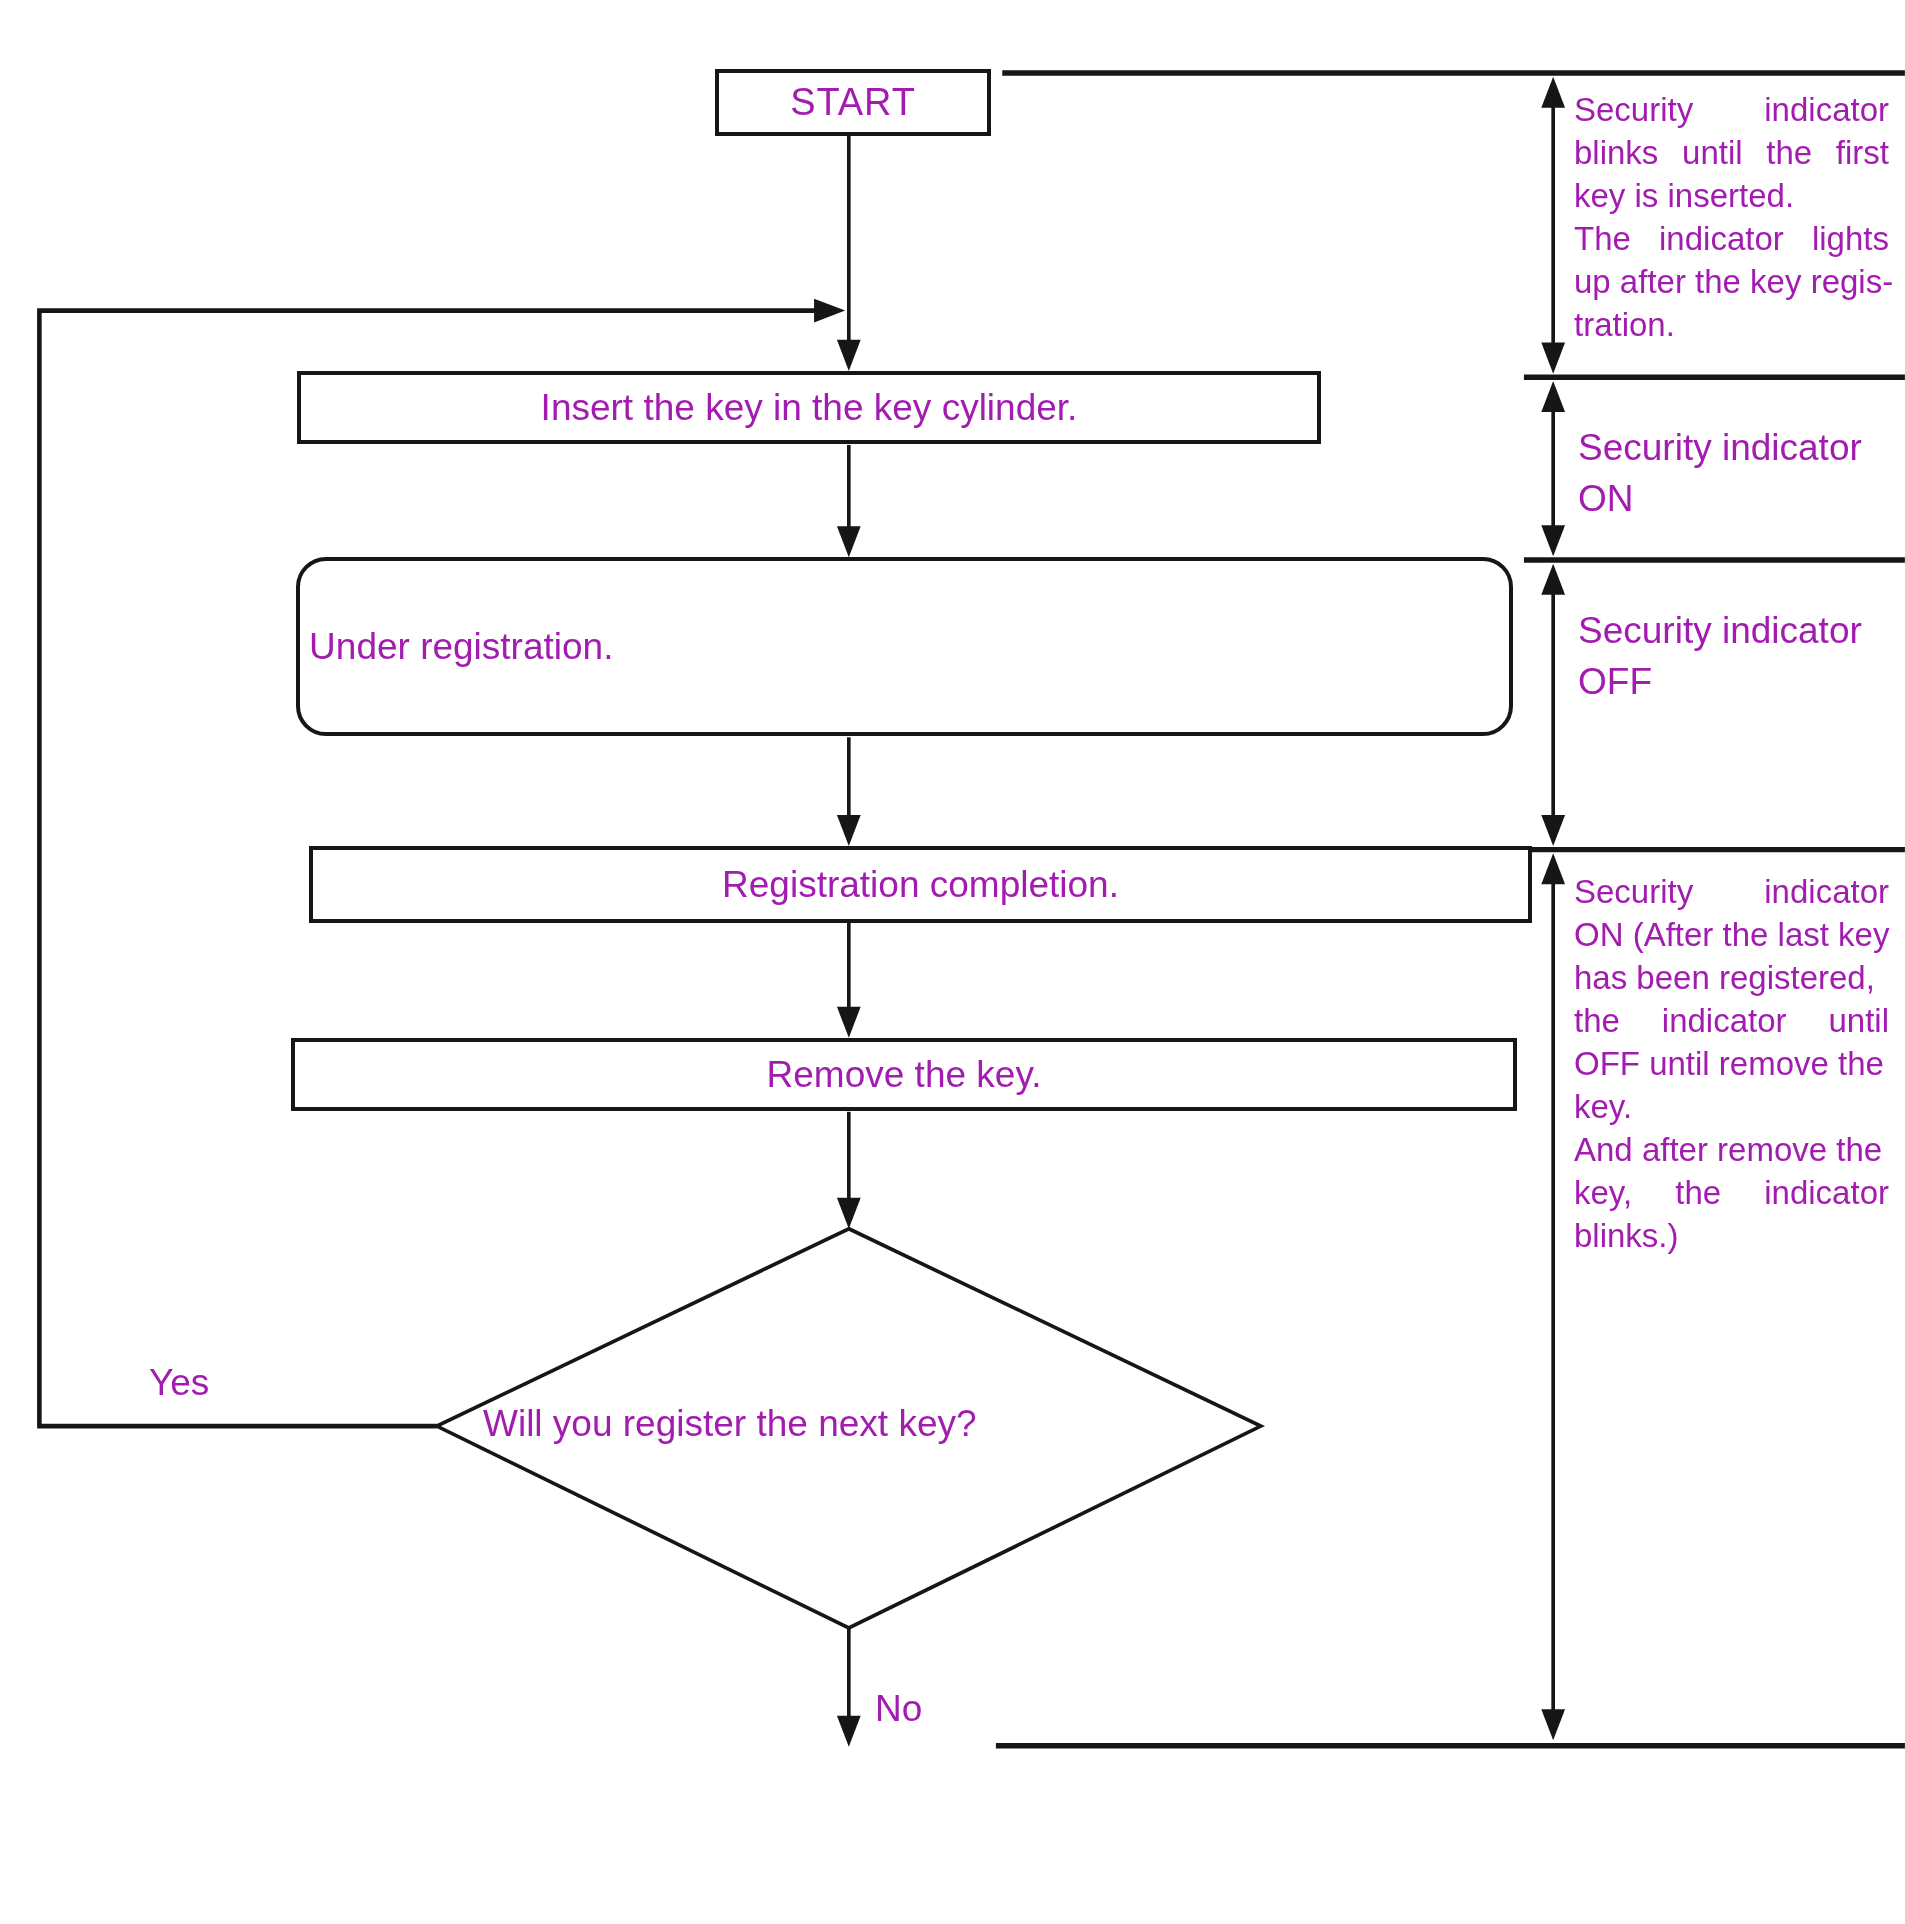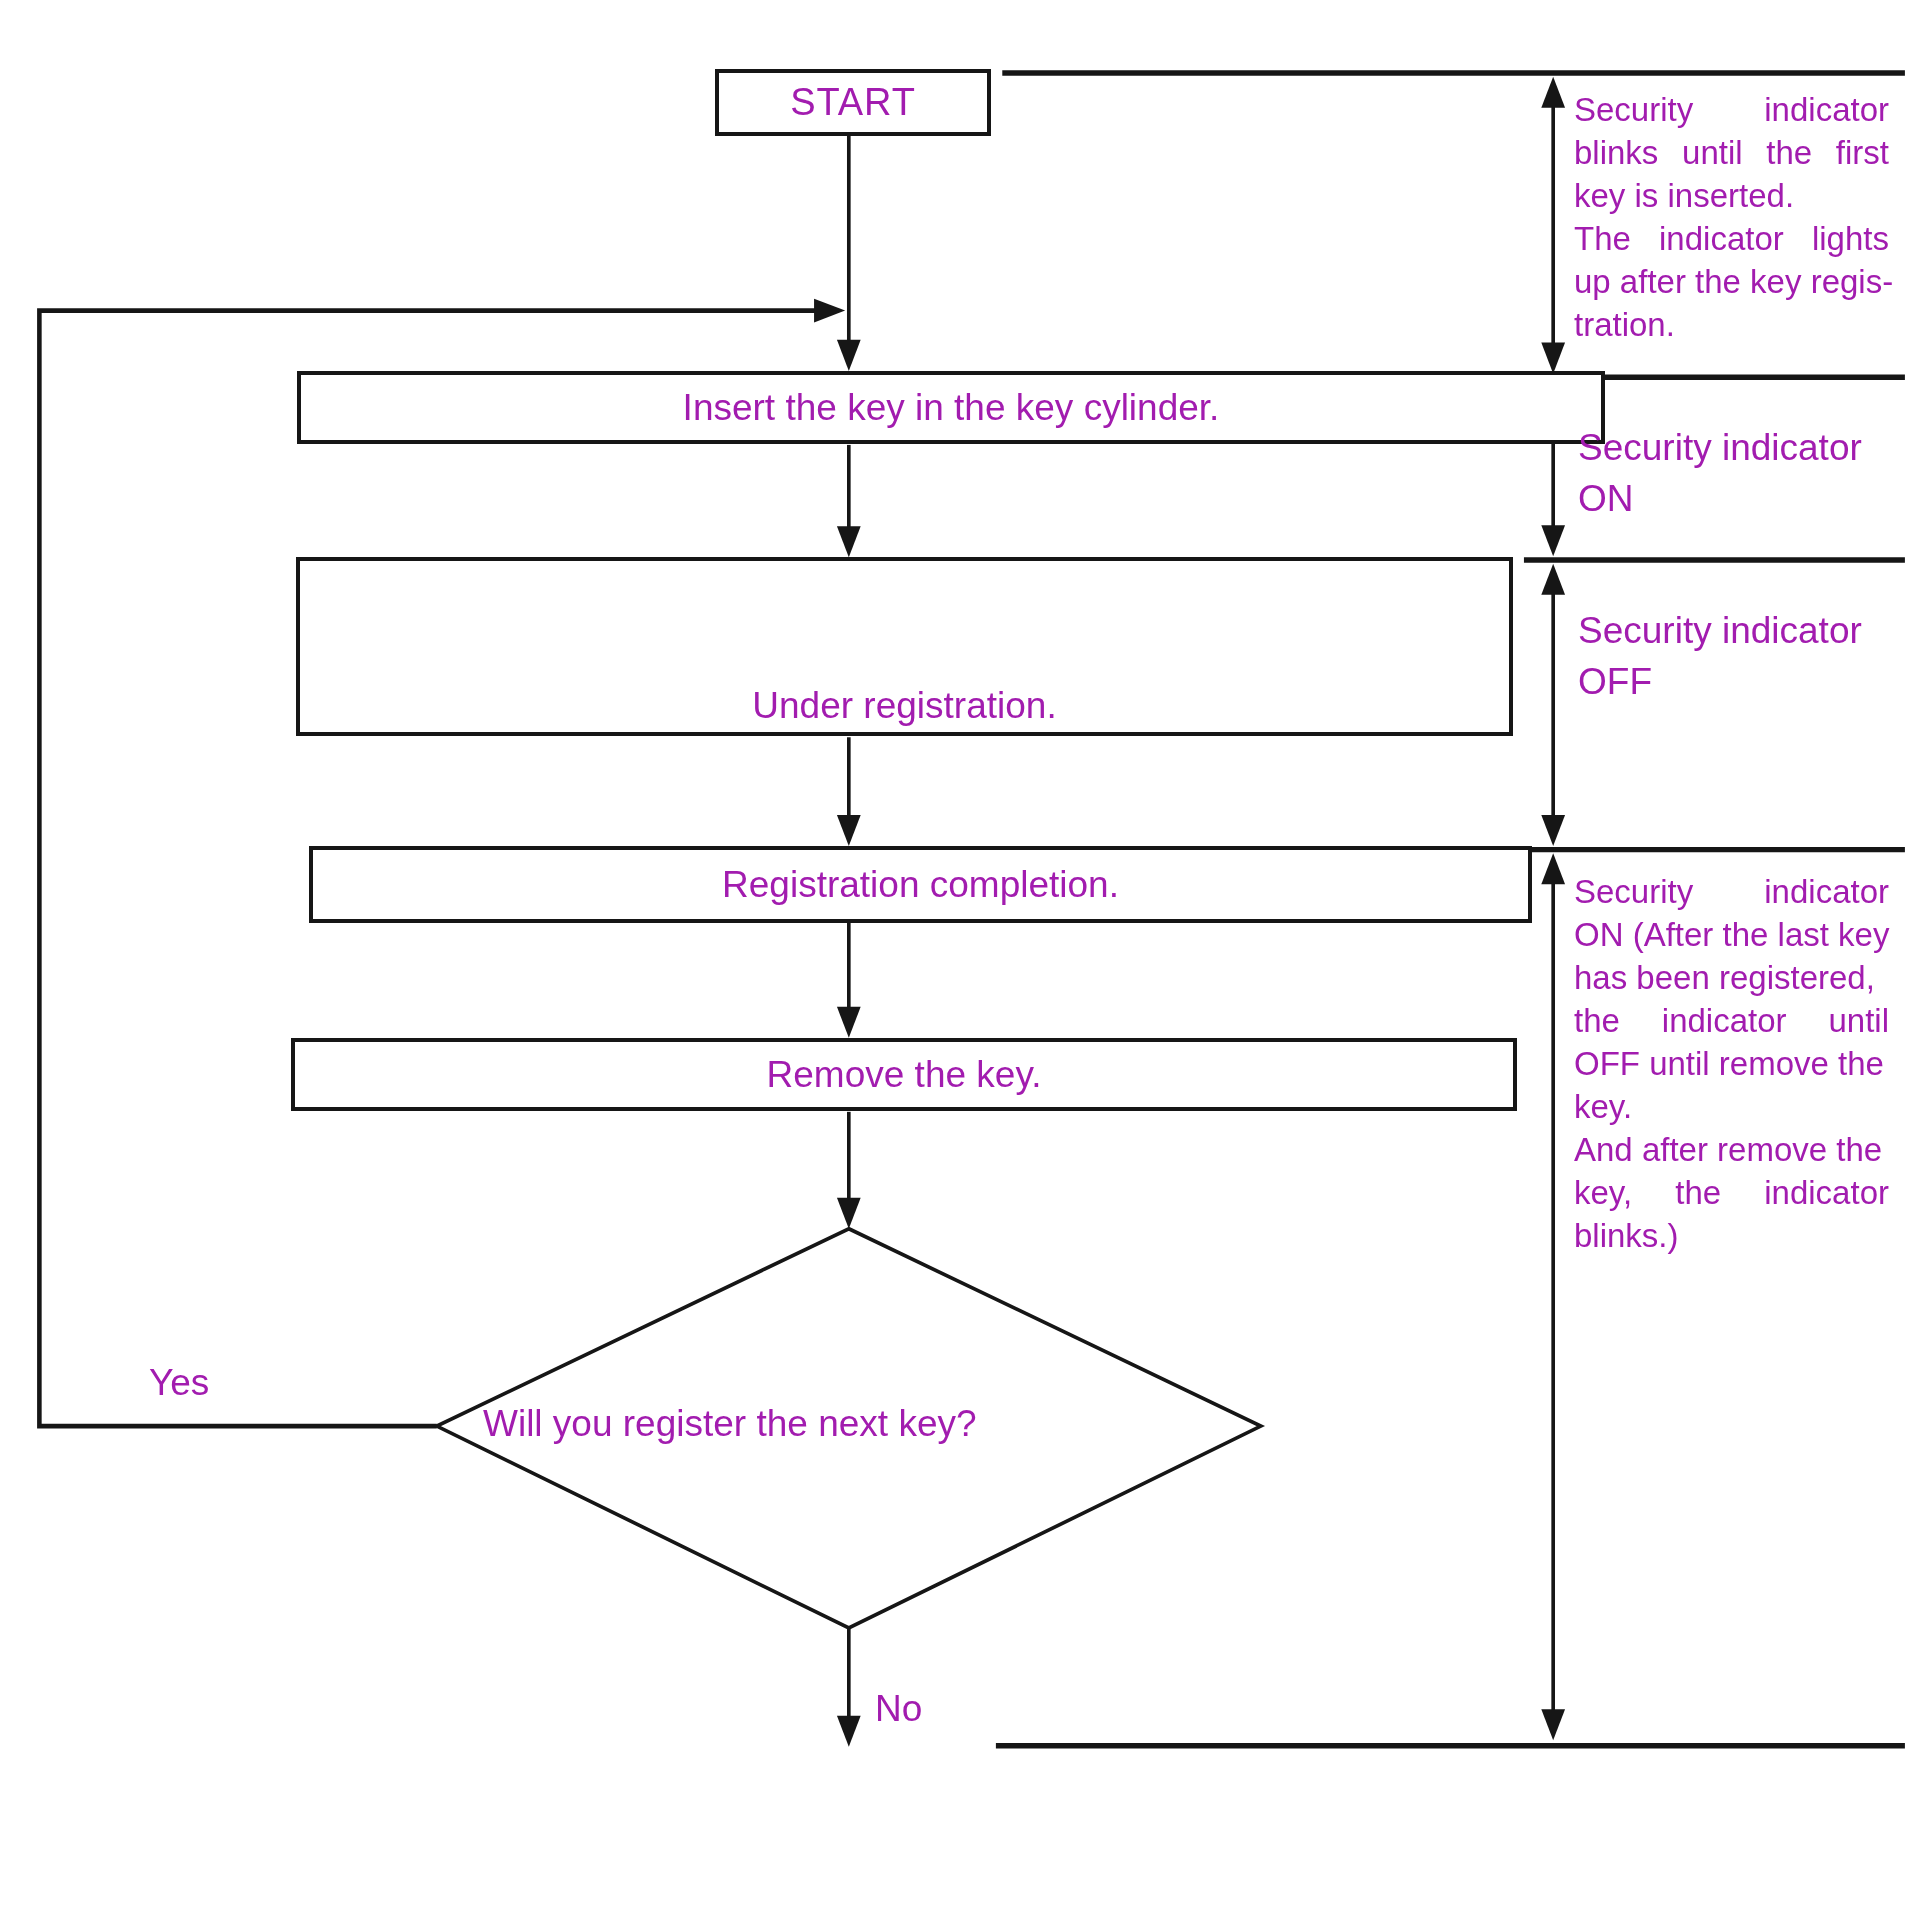"Insert the key in the" div.box { width: 1308px -> 1024px }
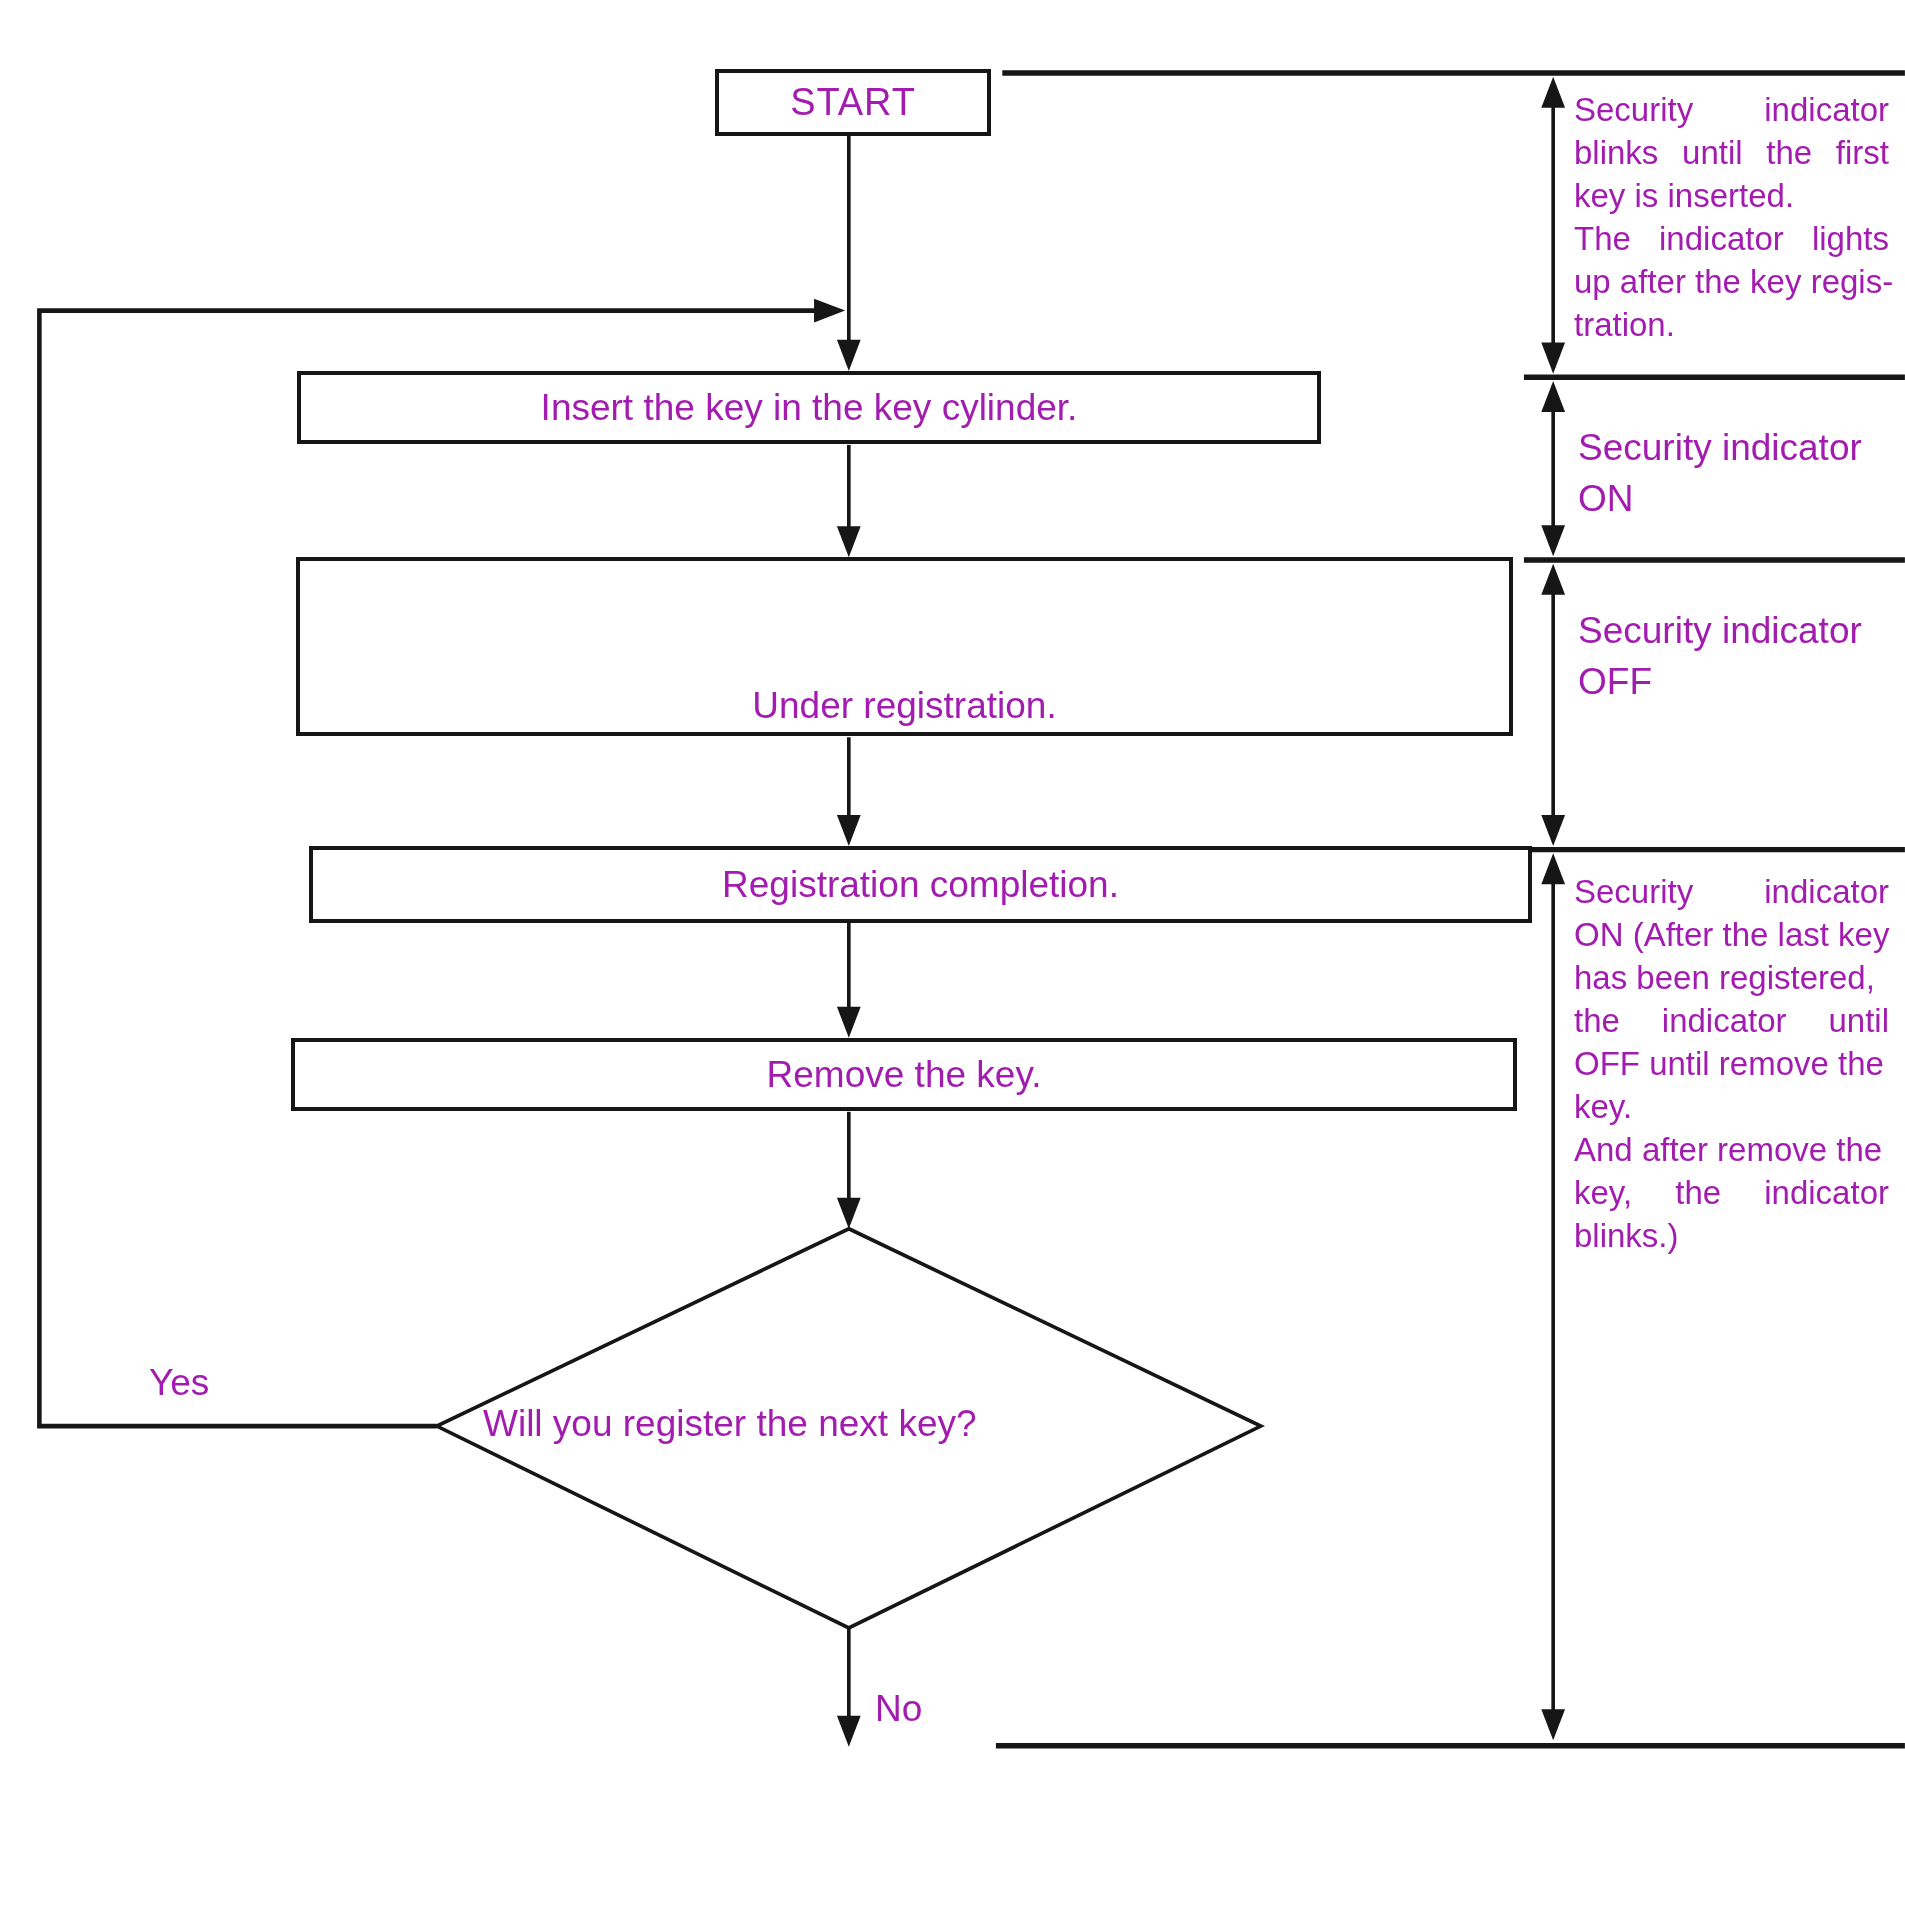"Under registration." .two-line { border-radius: none -> 30px; flex-direction: column -> row; justify-content: flex-end -> flex-start }
